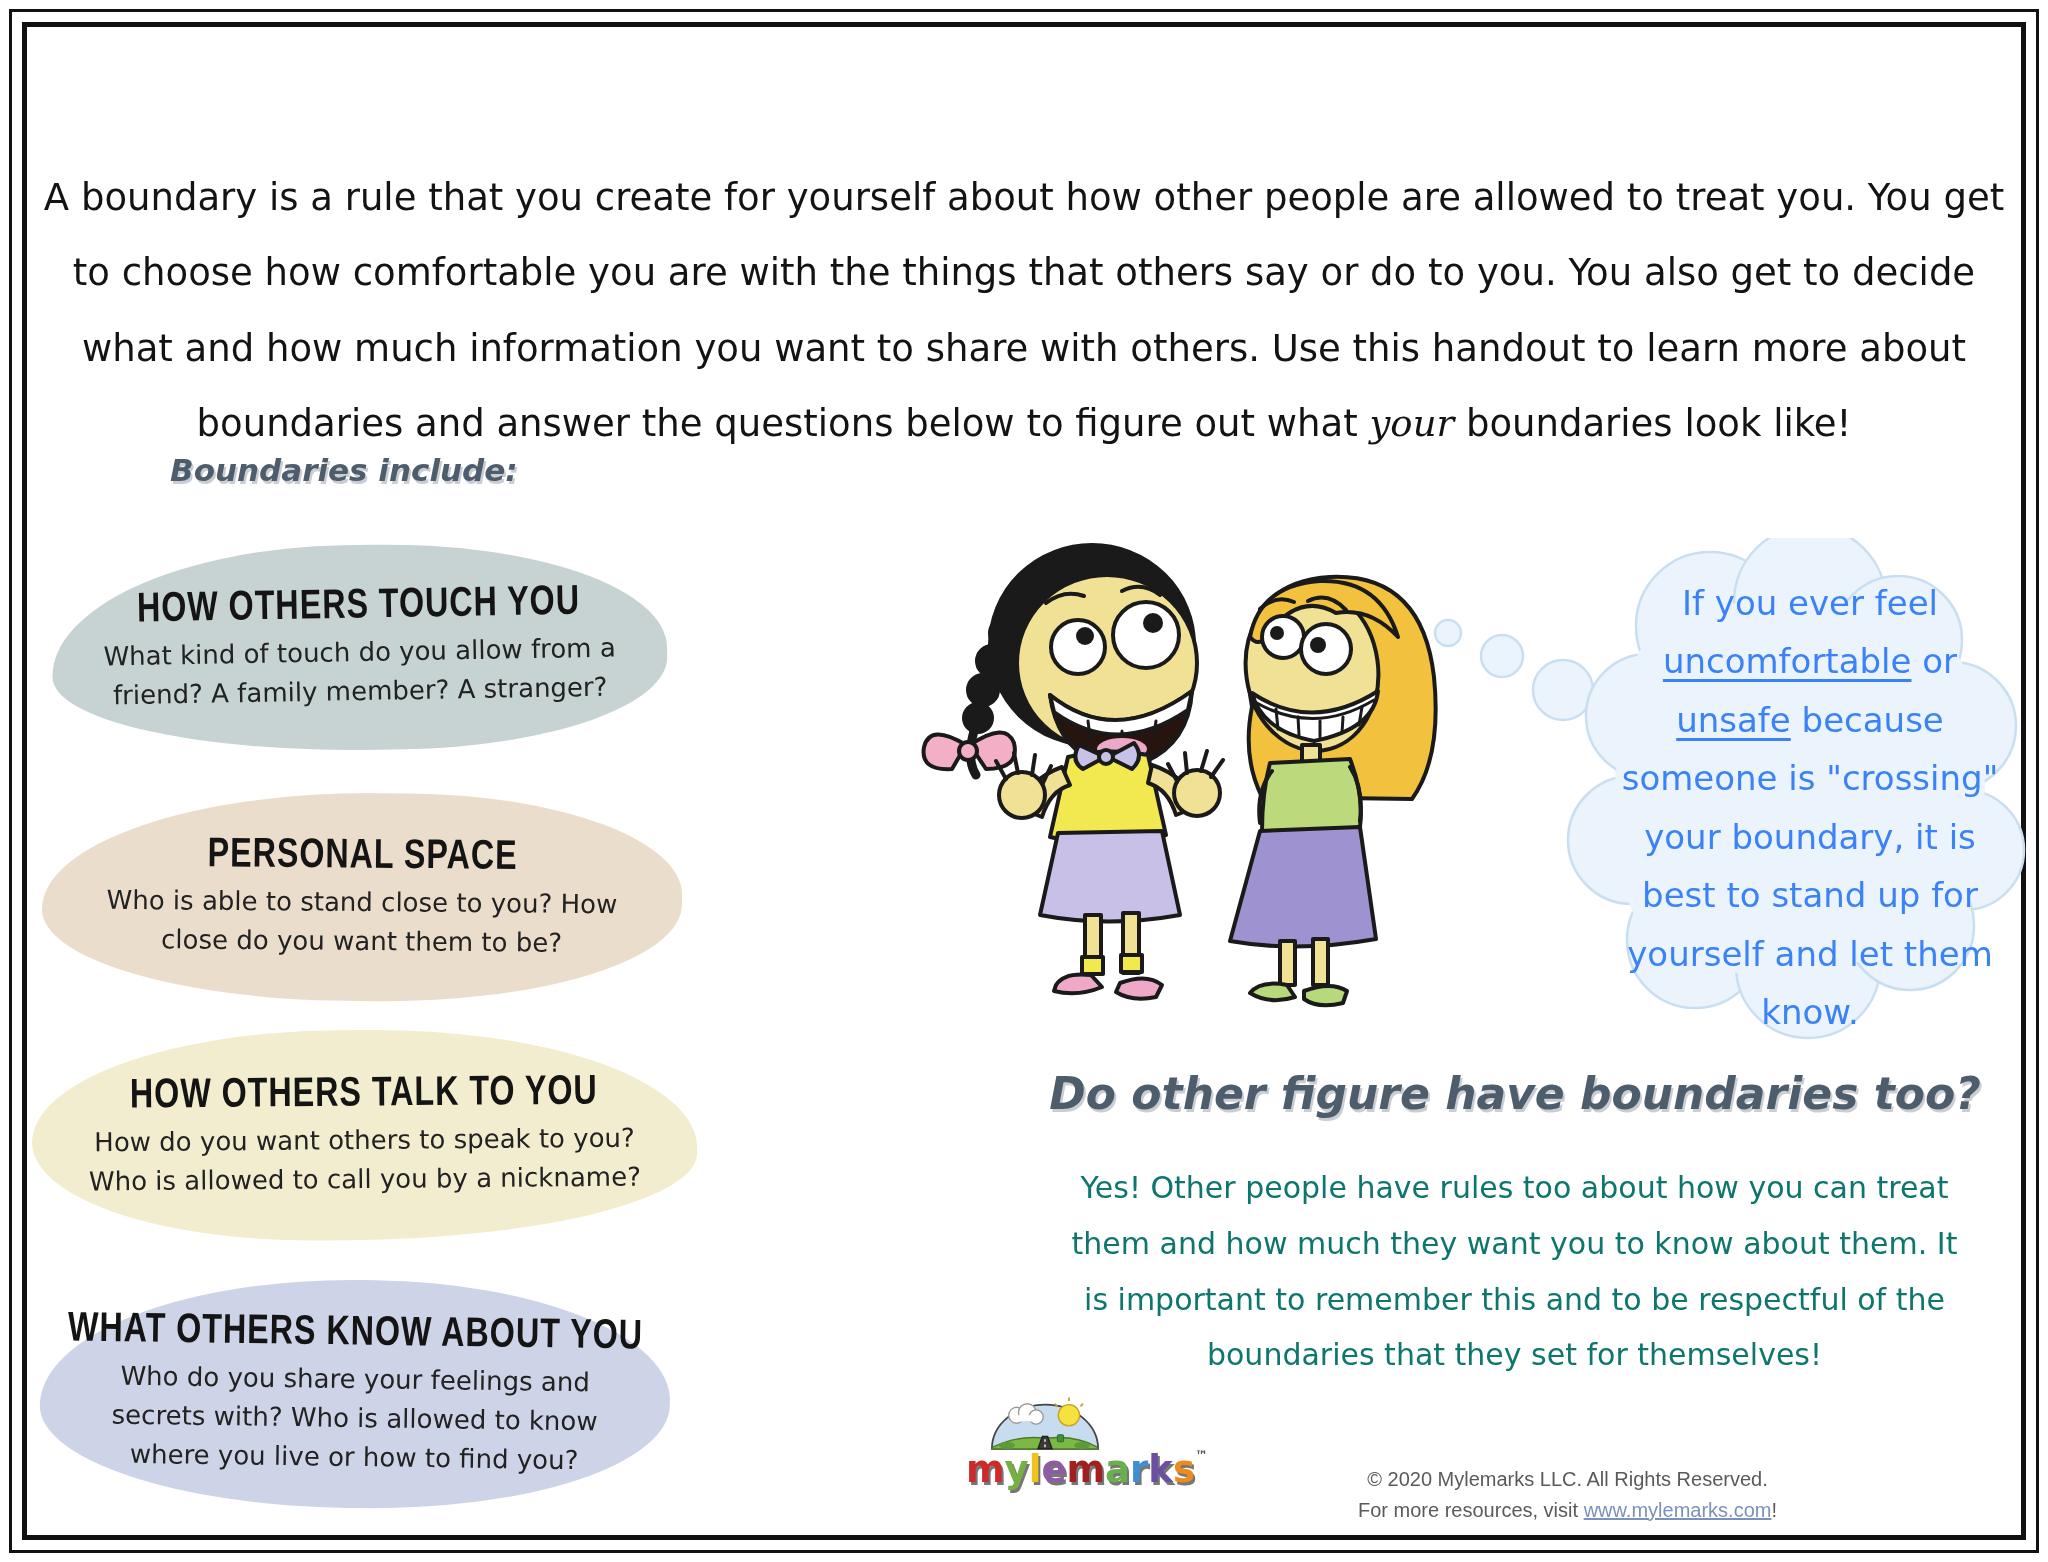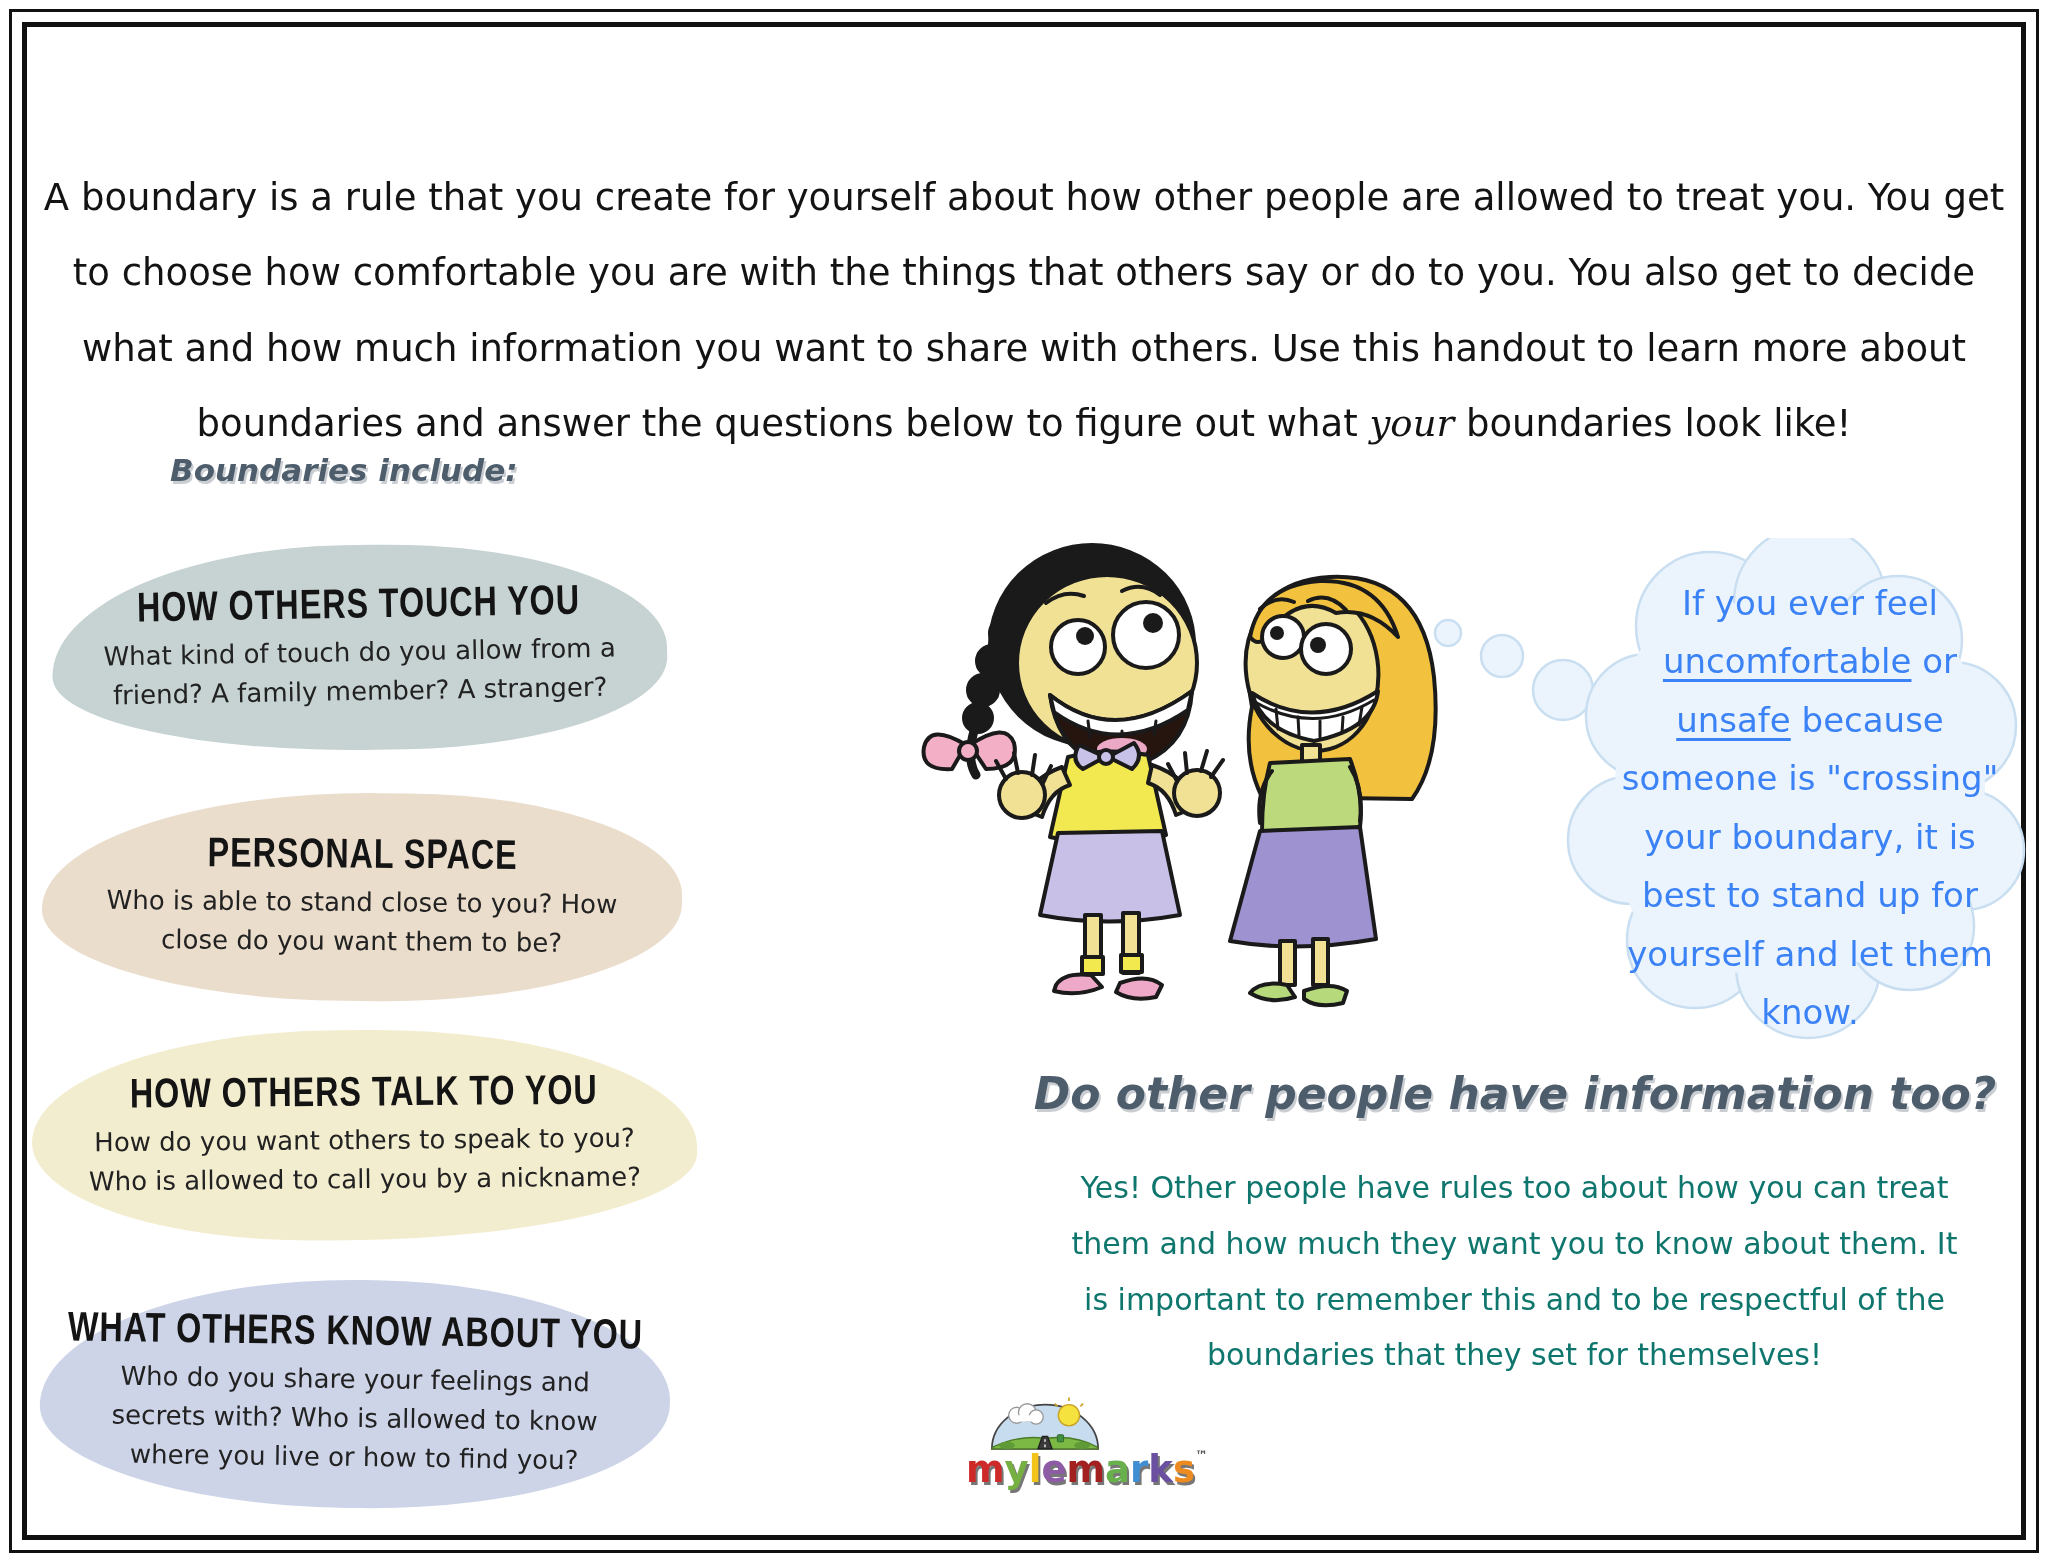"Do other people have information" div.sec-heading { text: people have information -> figure have boundaries }
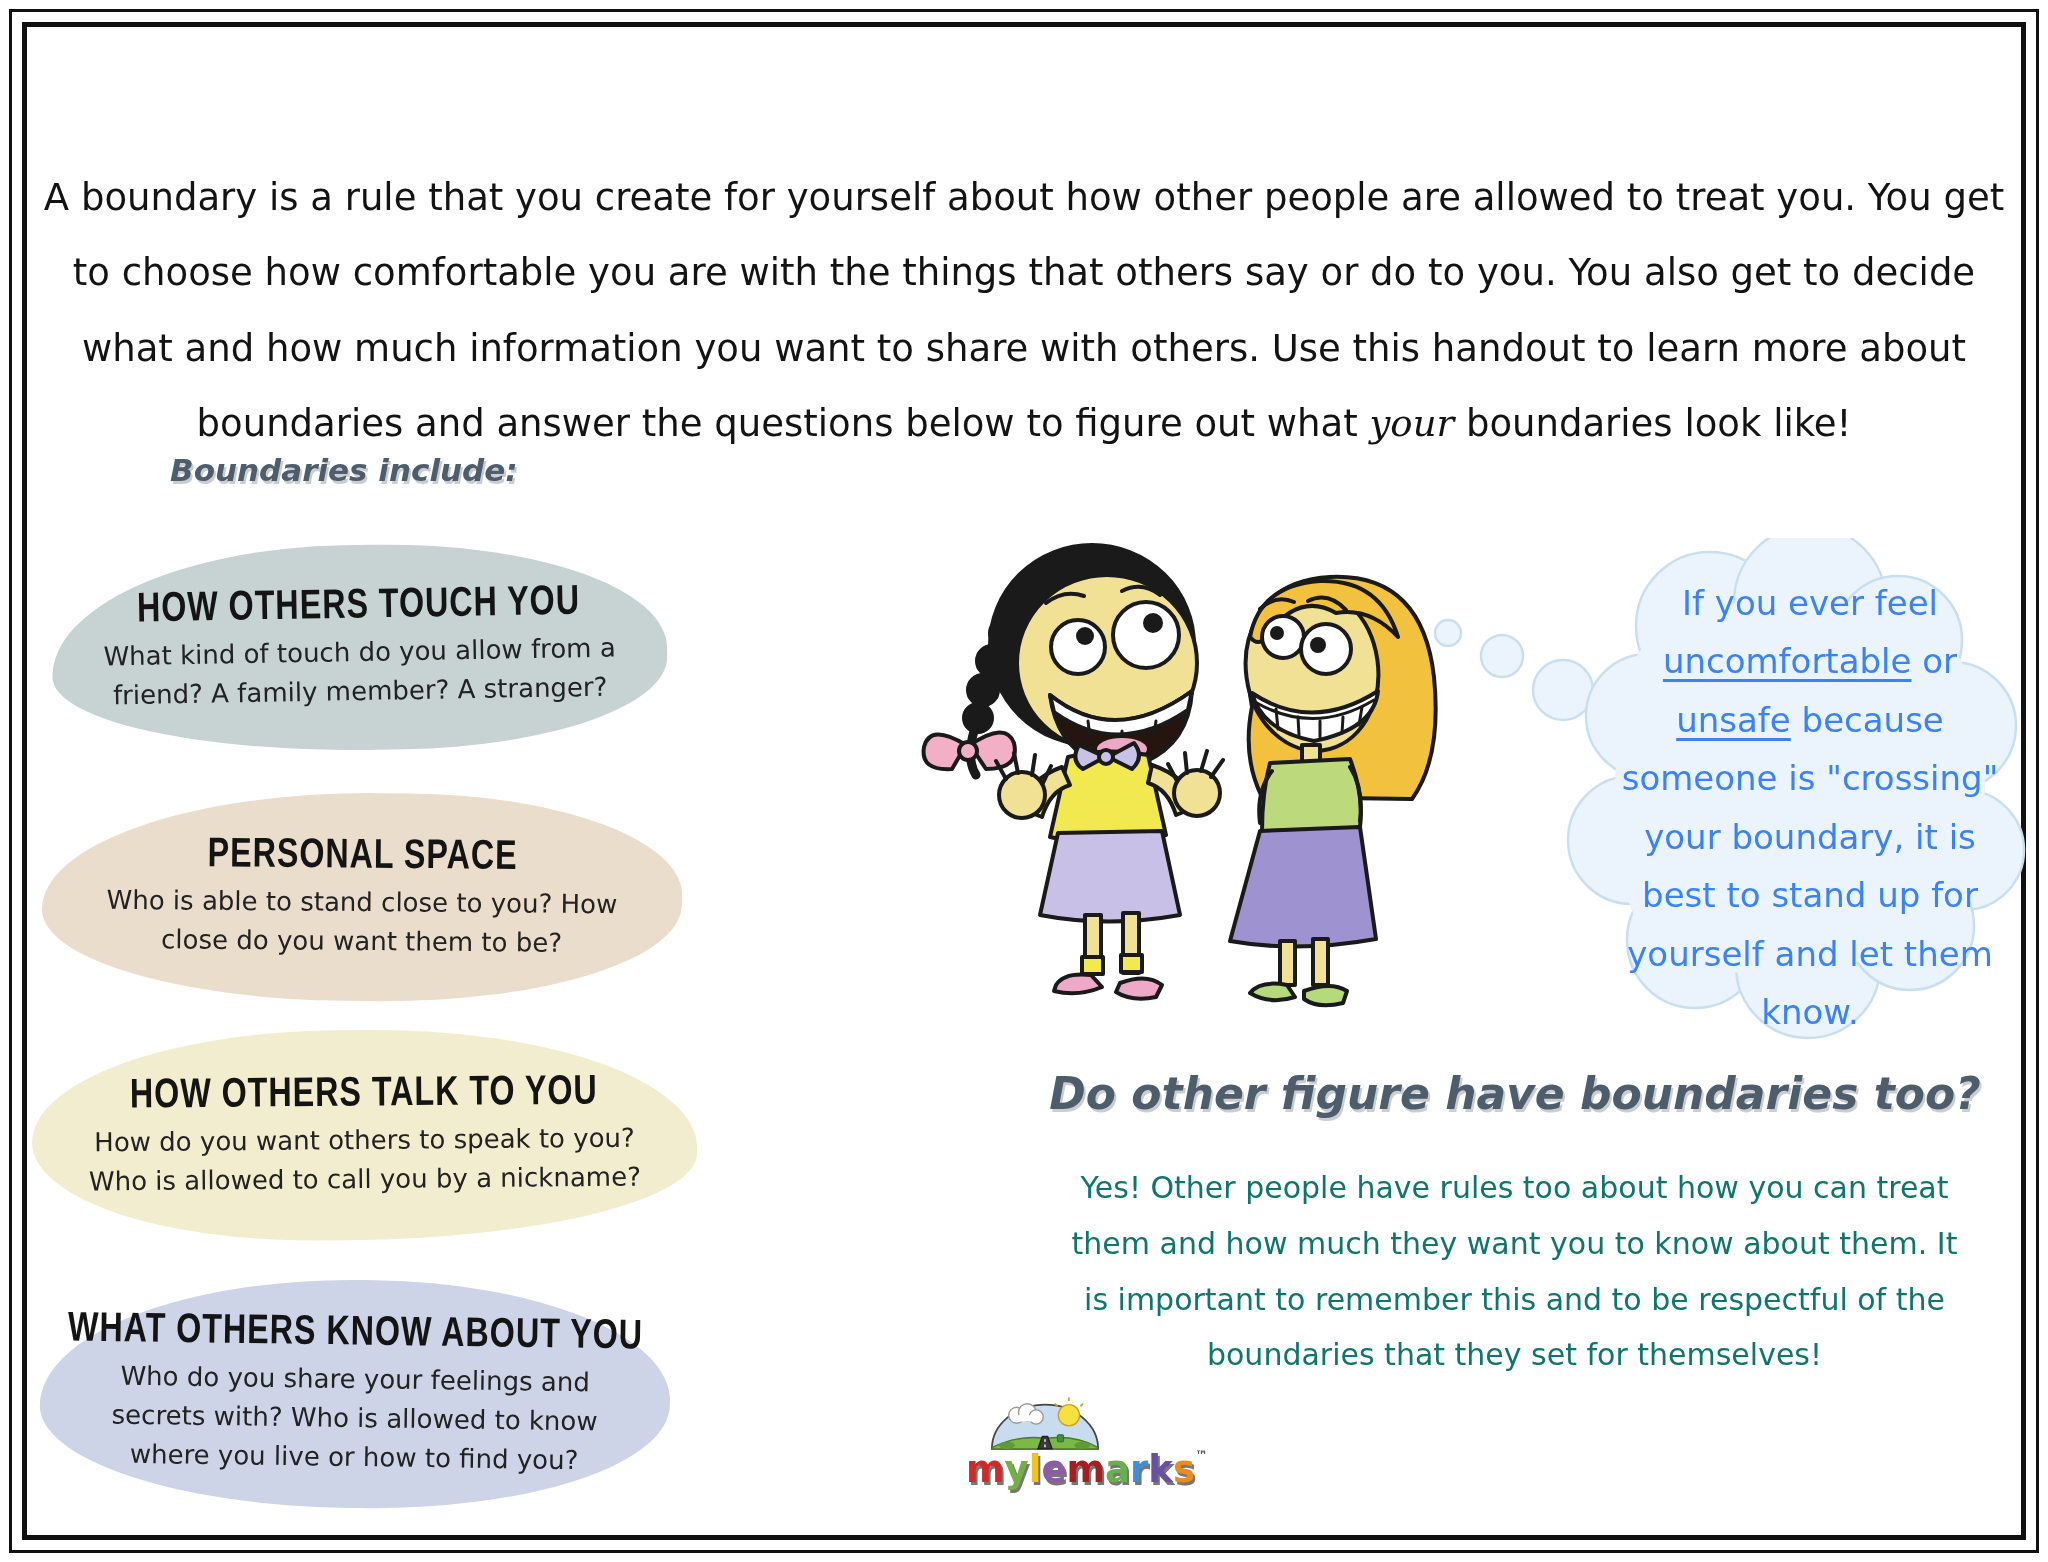"© 2020 Mylemarks LLC. All" div.copyright { html: none -> <div> <div>© 2020 Mylemarks LLC. All Rights Reserved.</div> <div><span>For more resources, visit </span><a>www.mylemarks.com</a><span>!</span></div> </div> }
